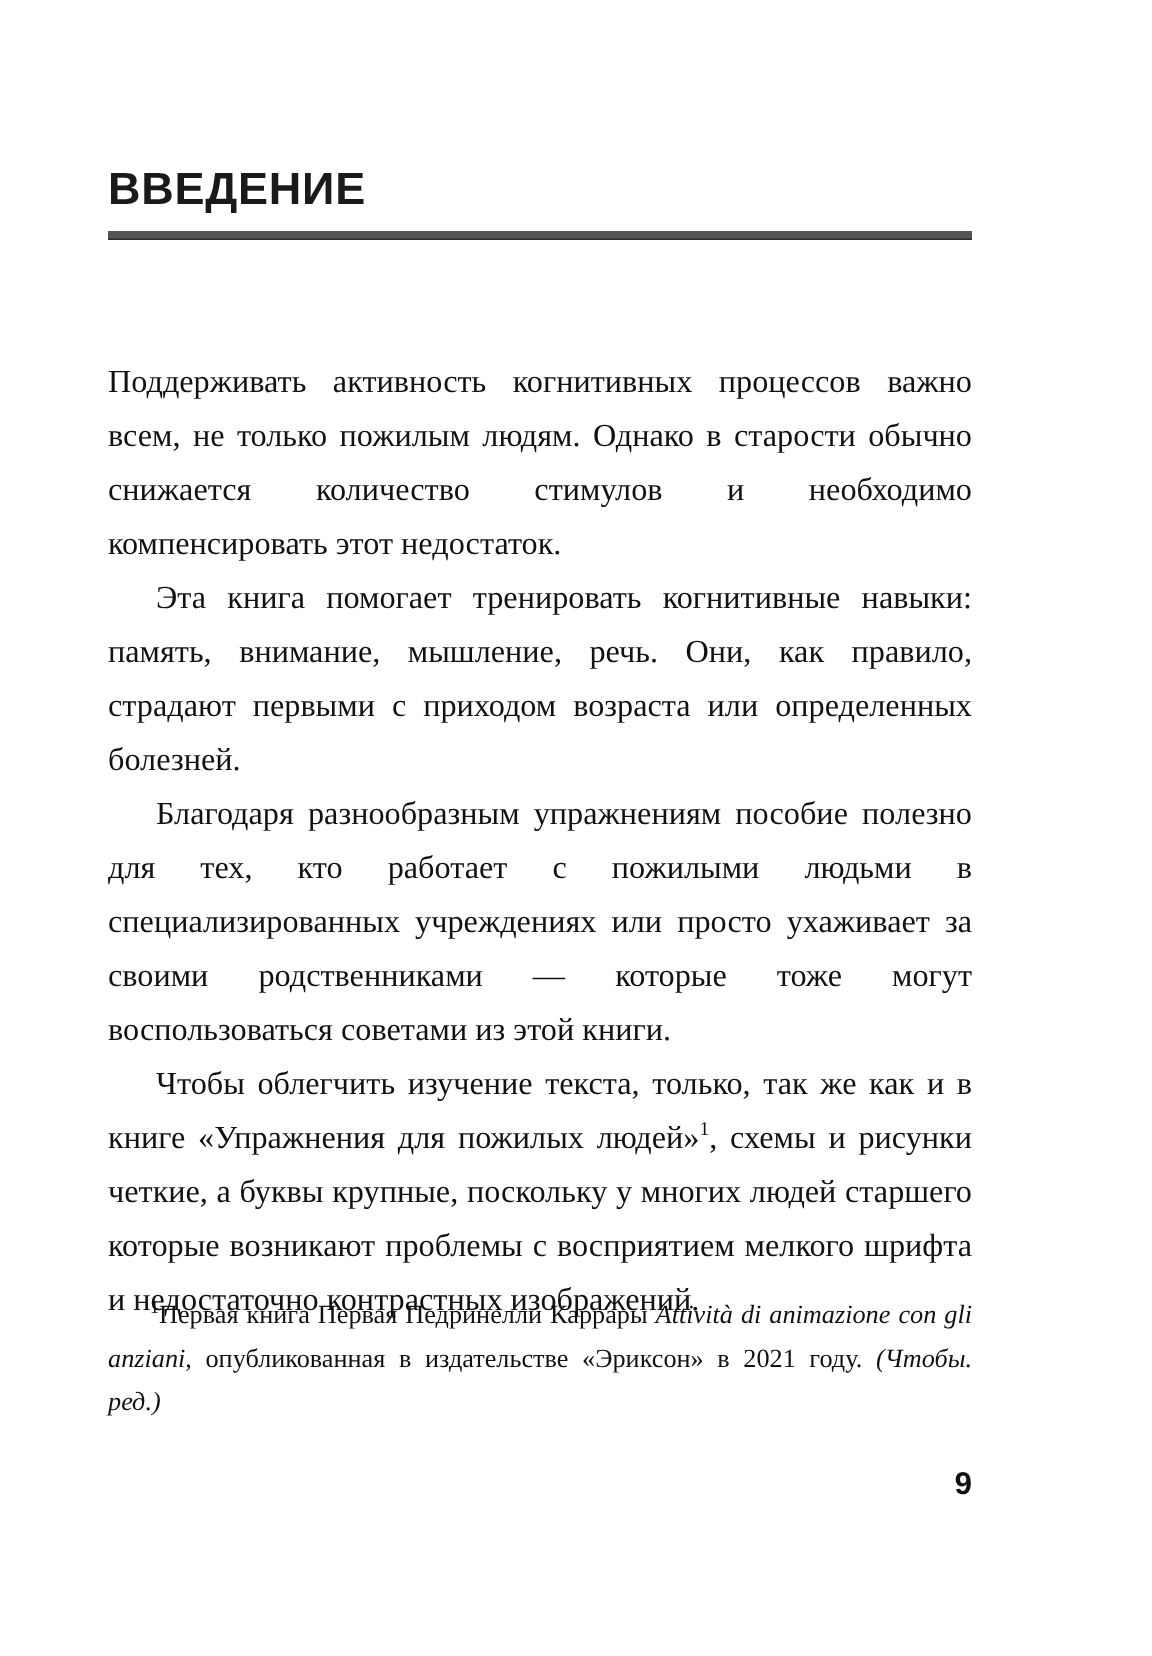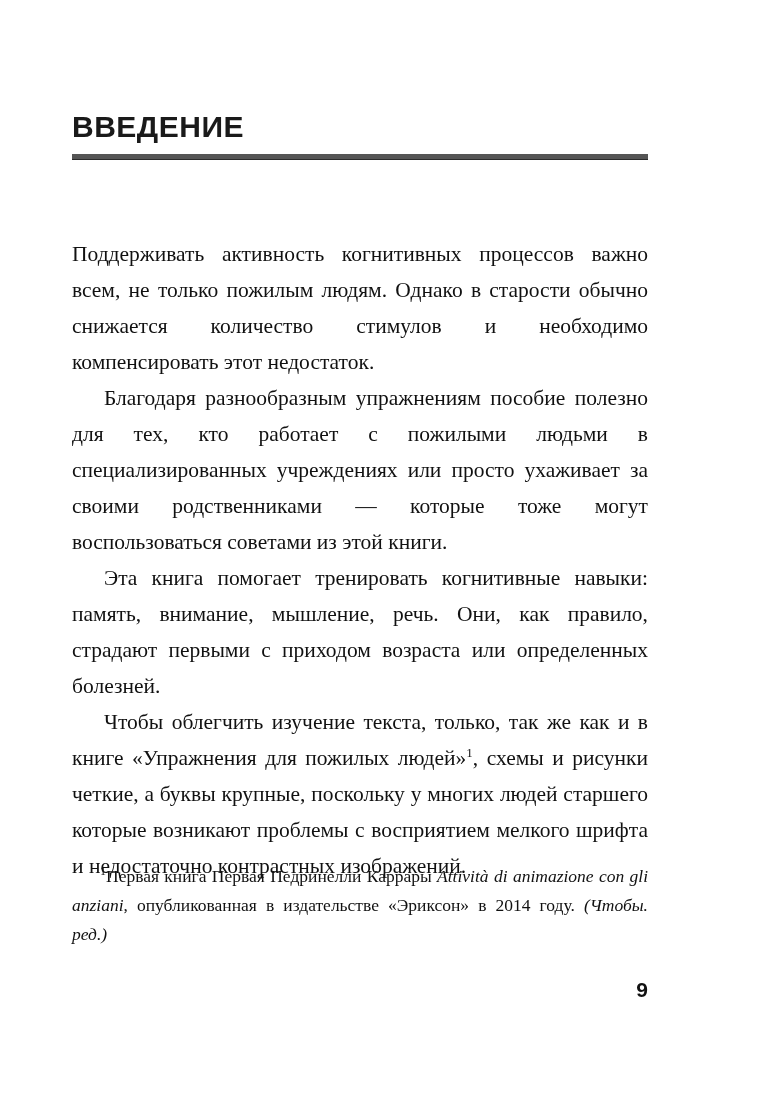"Благодаря разнообразным упражнениям" p.body-text { order: before "Эта книга помогает тренировать" -> after "Эта книга помогает тренировать" }
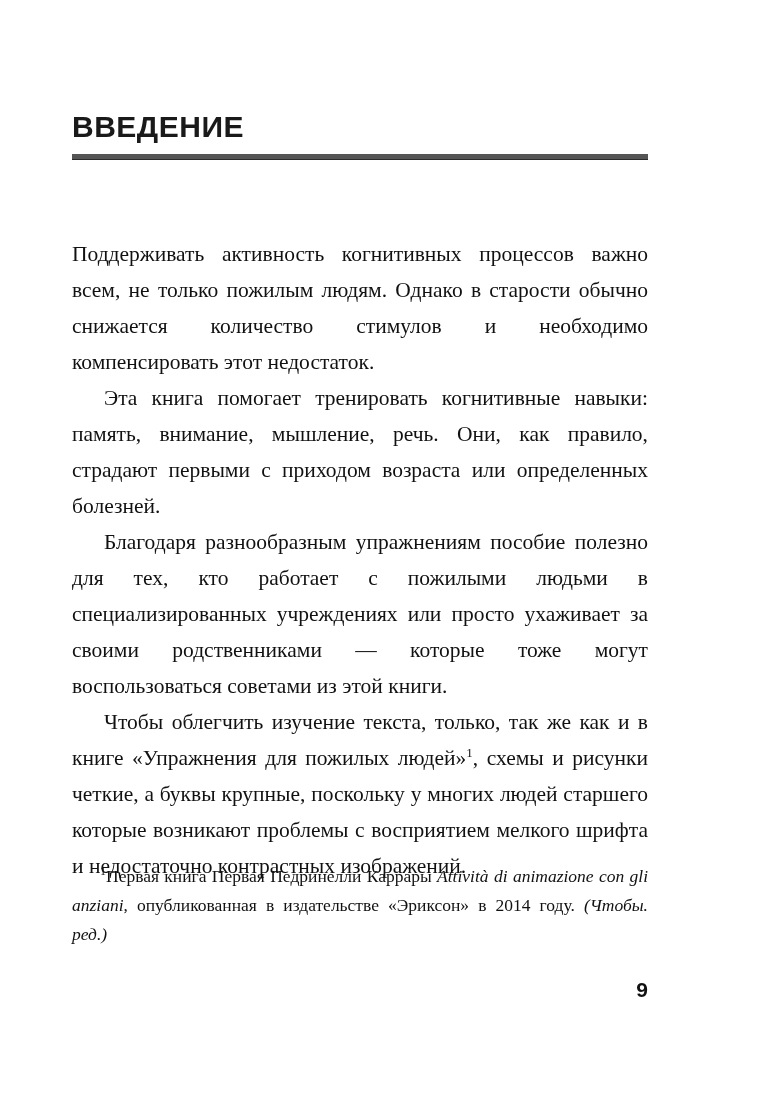", опубликованная в издательстве" span { text: 2014 -> 2021 }
